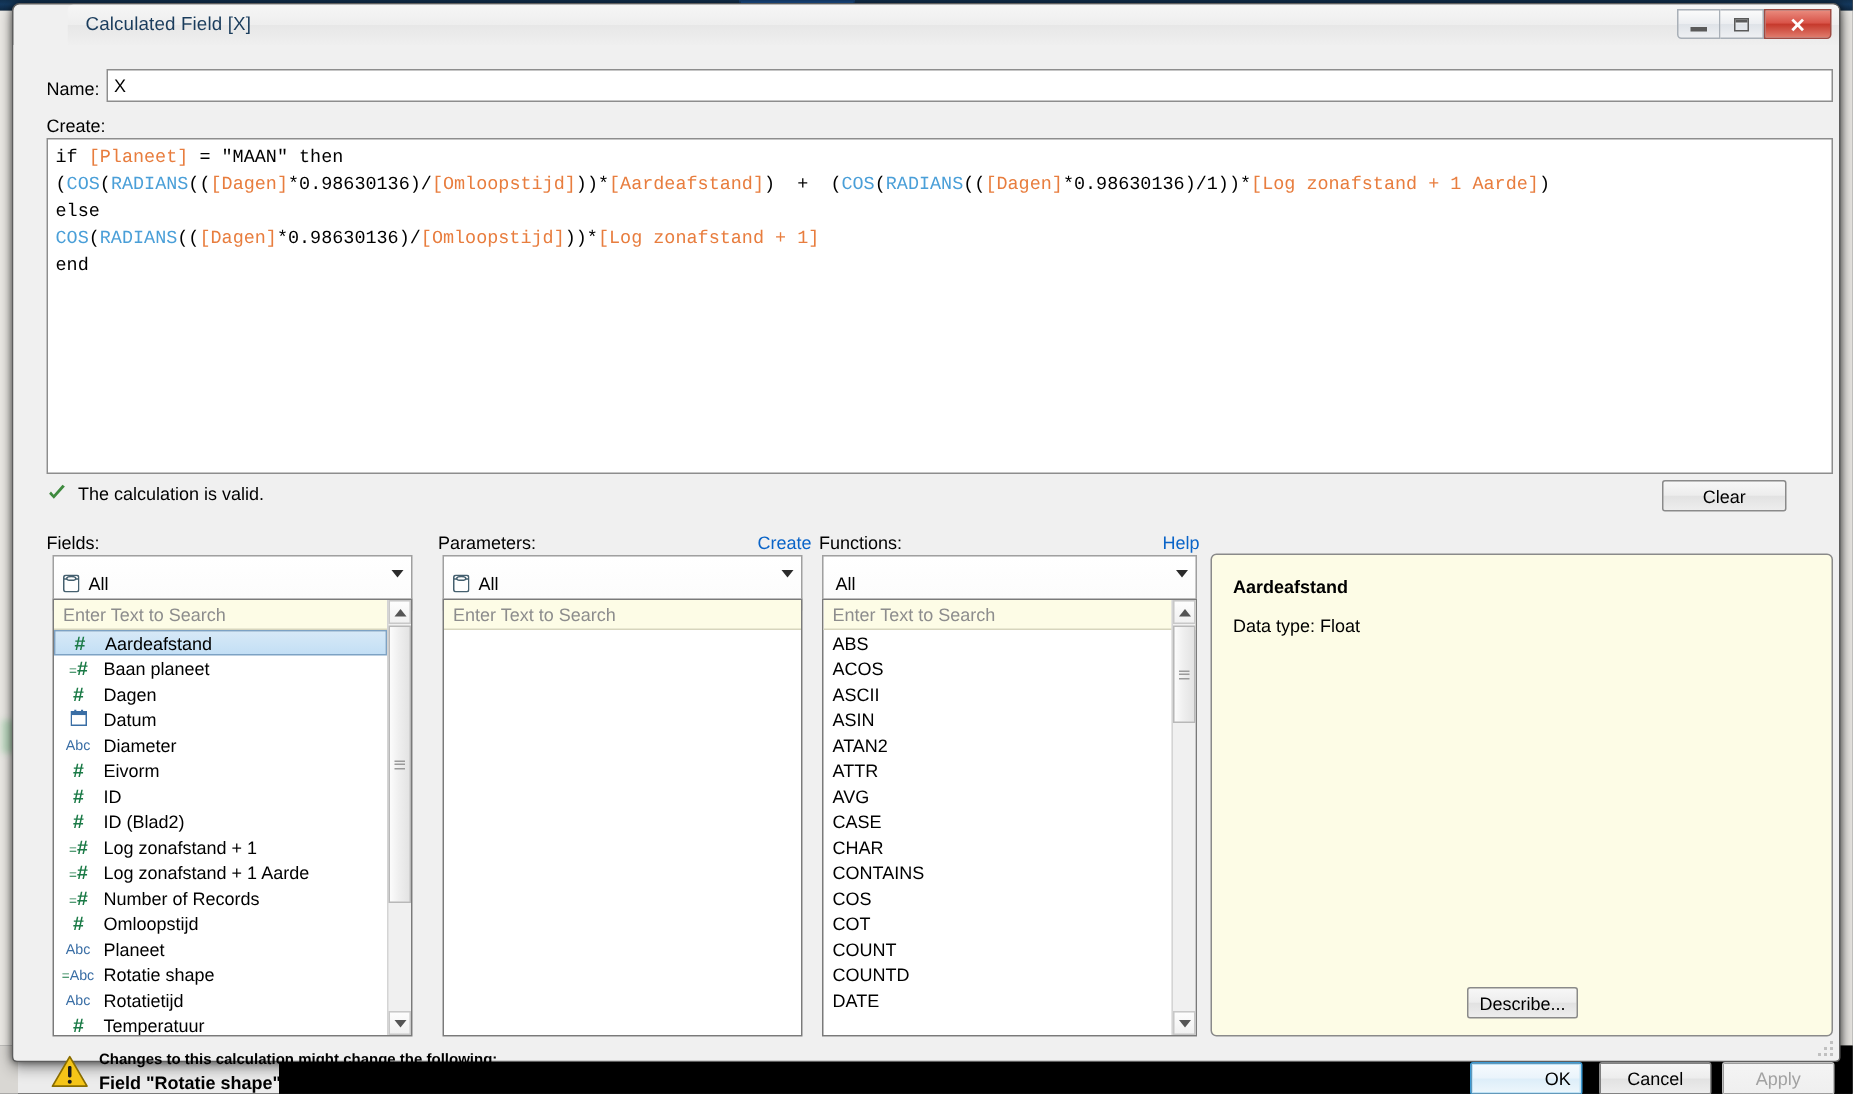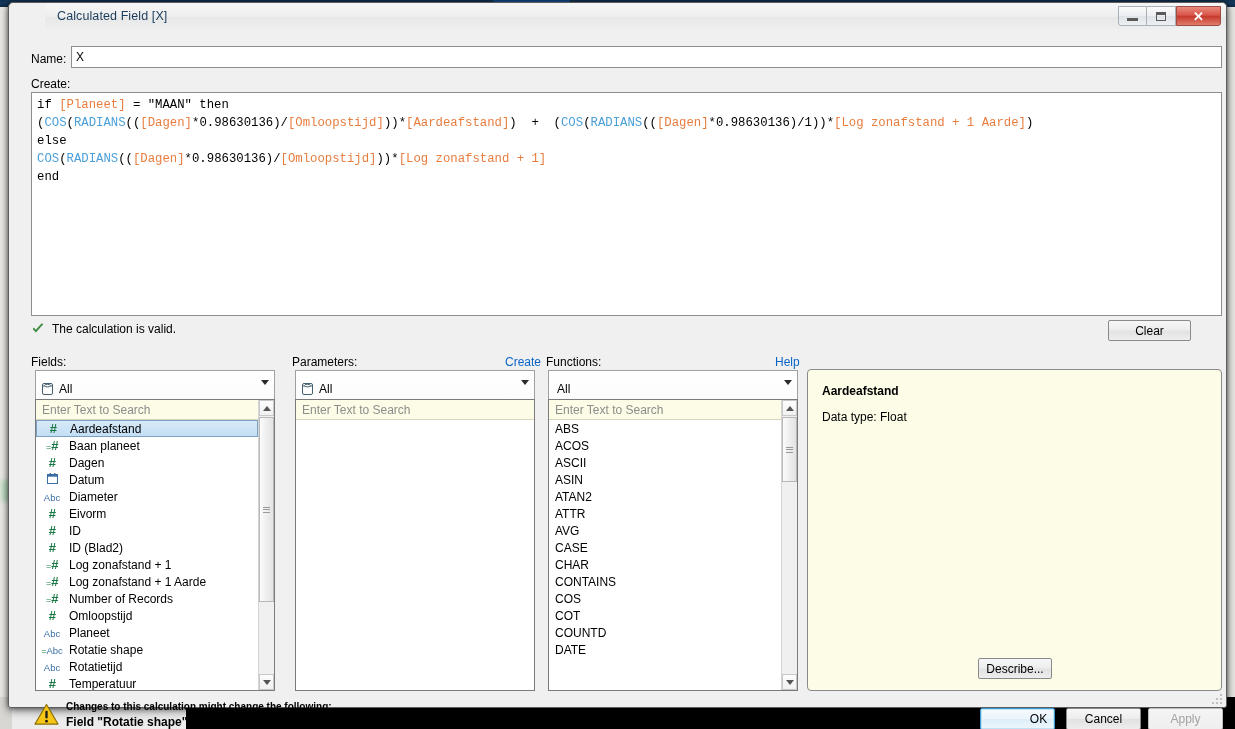"COUNT" div.fn-row { html: none -> <div>COUNT</div> }
